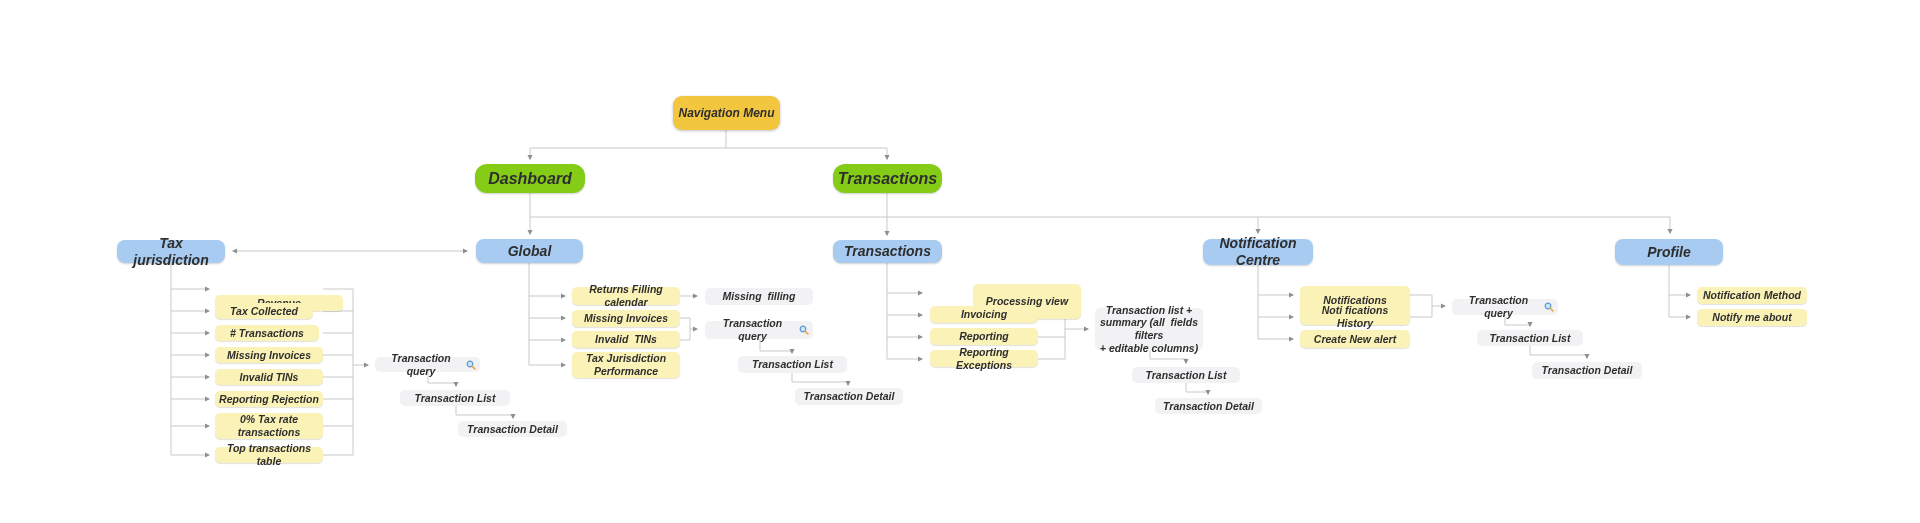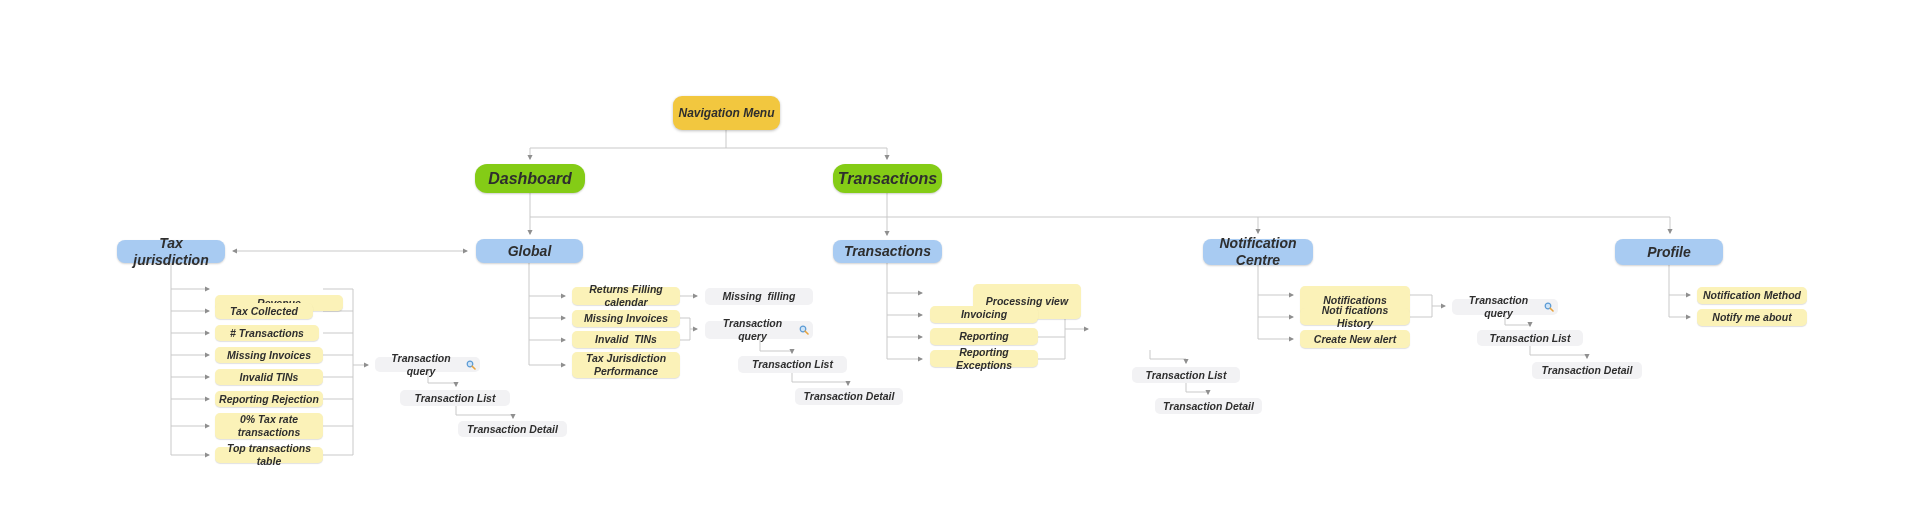"Transaction list +" div.node { html: none -> <div> <span>Transaction list + summary (all fields filters + editable columns)</span> </div> }
